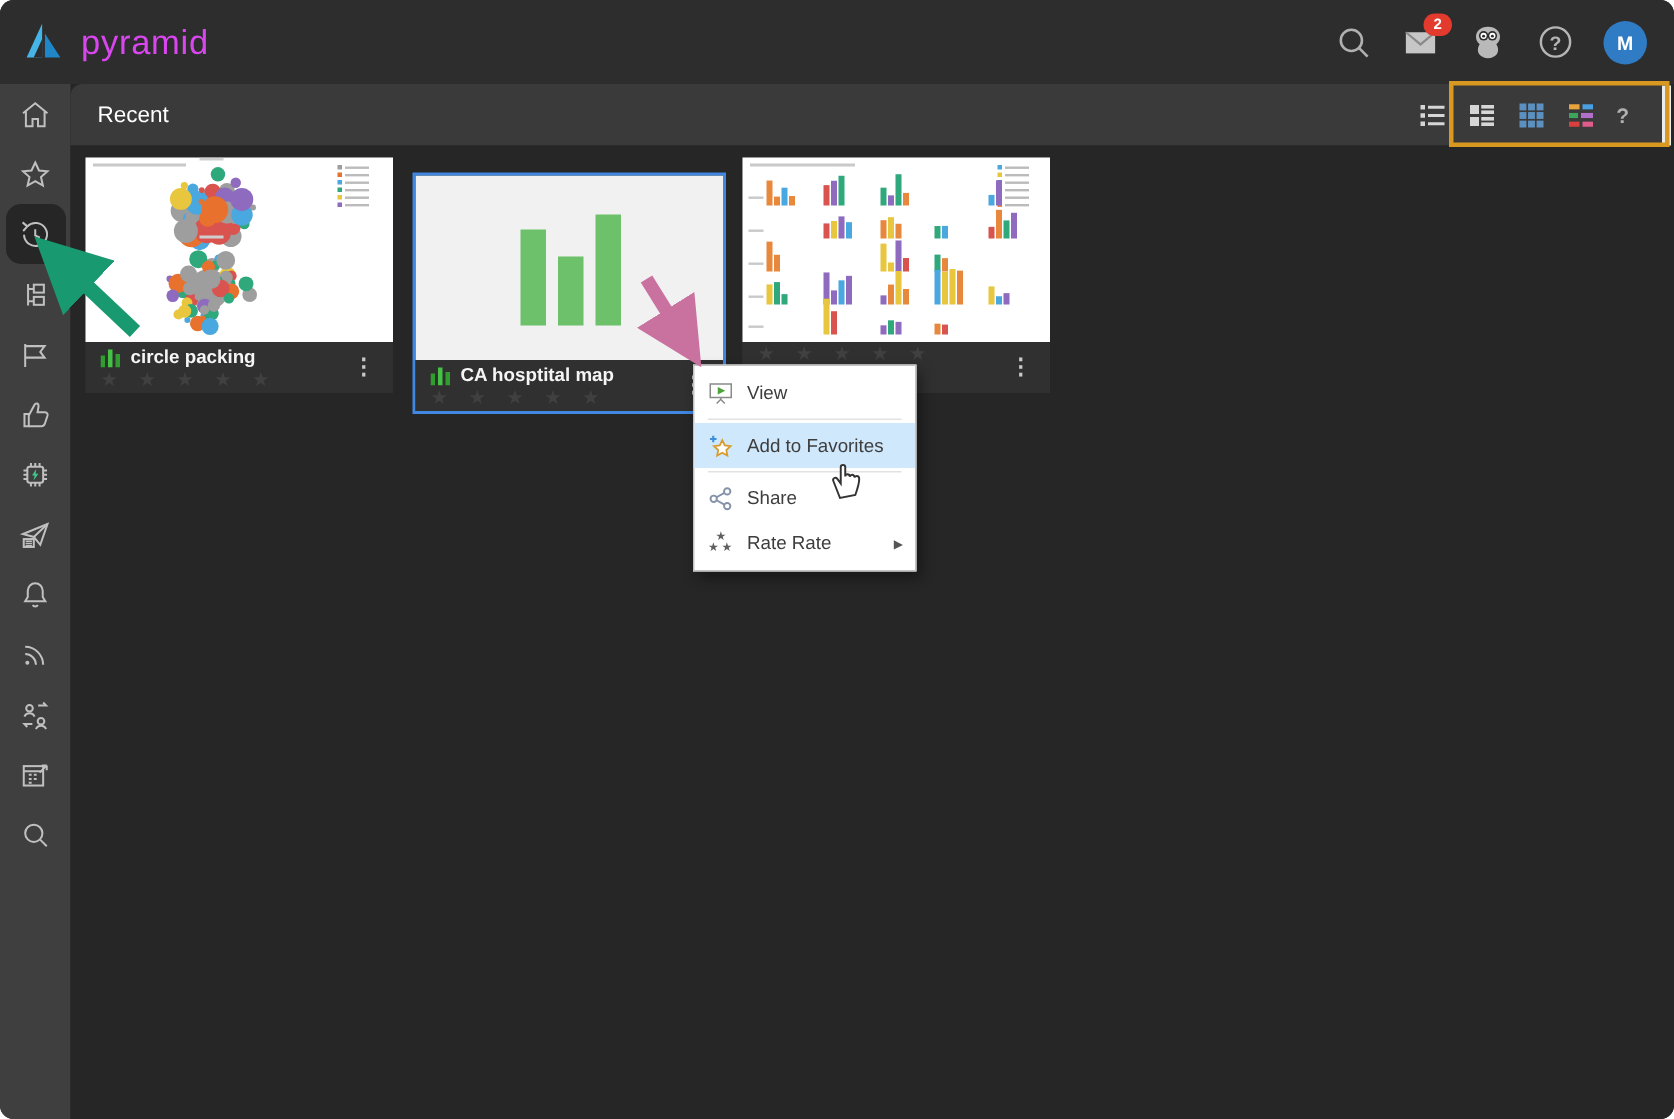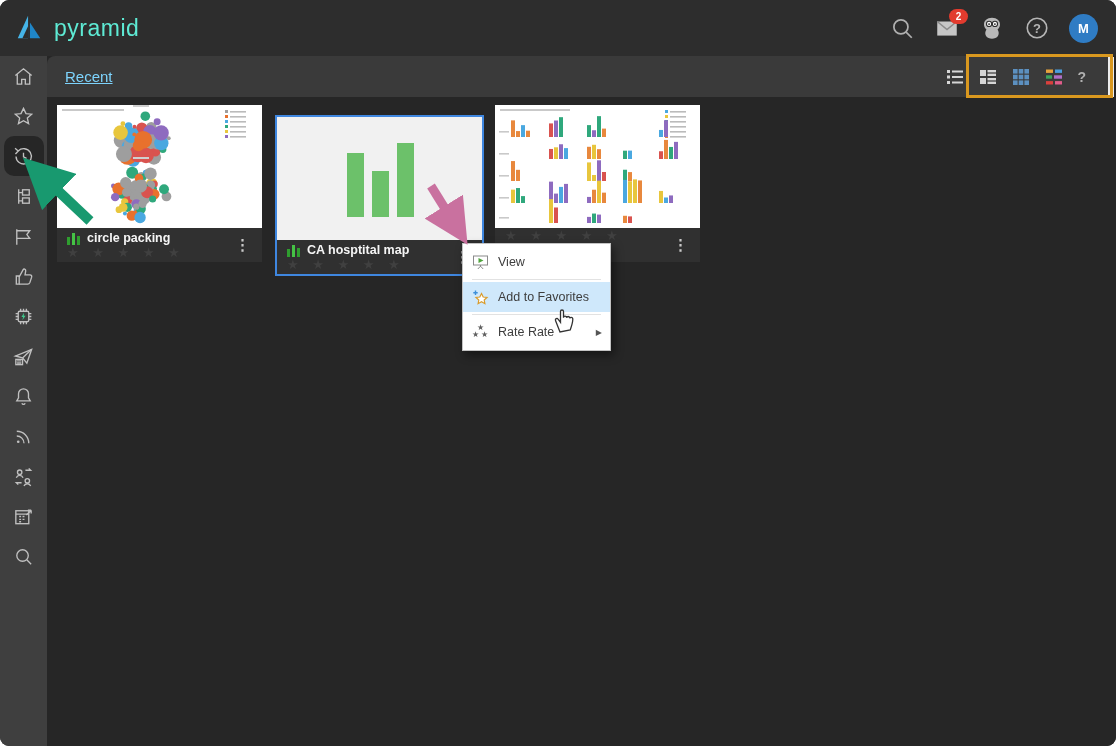"pyramid" .brand-name { color: #5eead4 -> #d946ef }
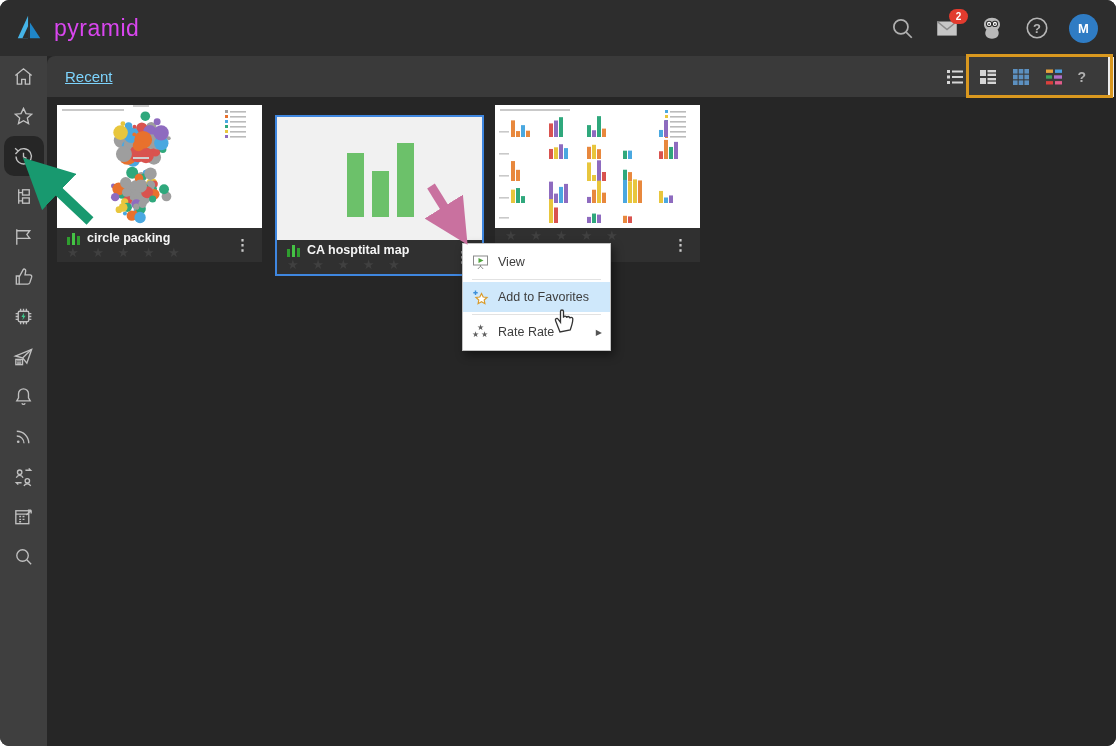"Recent" .header-title { color: #7dd3fc -> #ffffff; text-decoration: underline -> none }
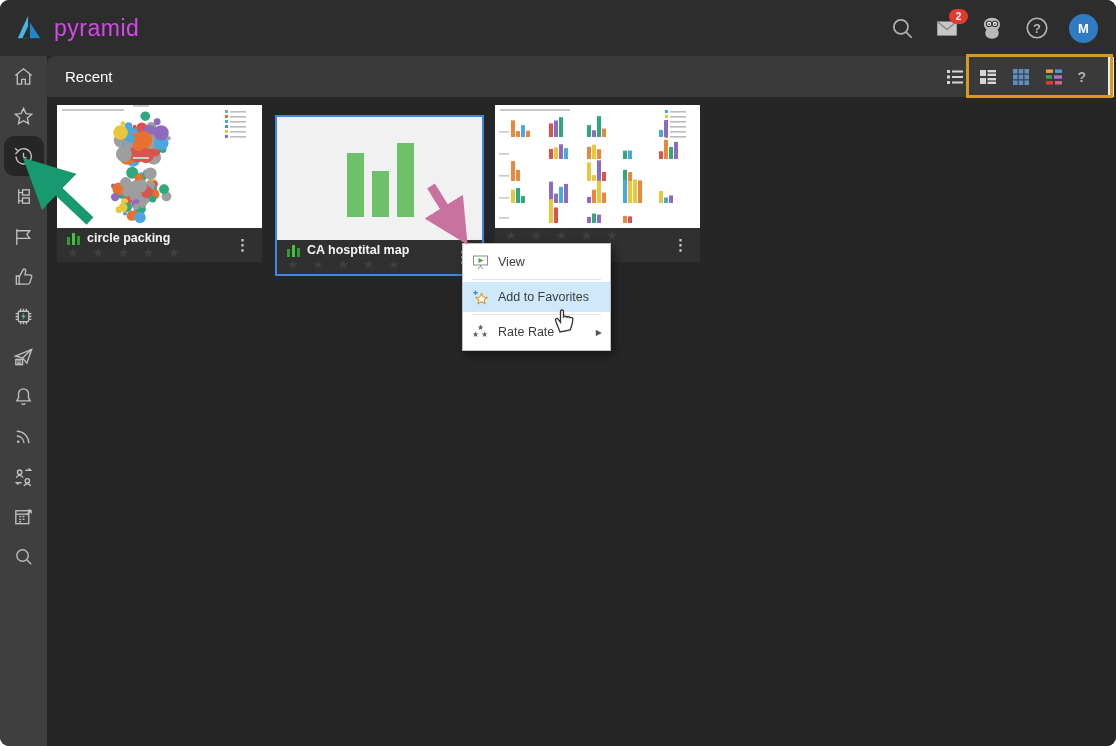"Share" div.menu-item { html: none -> <div> <span> <svg> <circle></circle> <circle></circle> <circle></circle> <path></path> </svg> </span> <span>Share</span> </div> }
